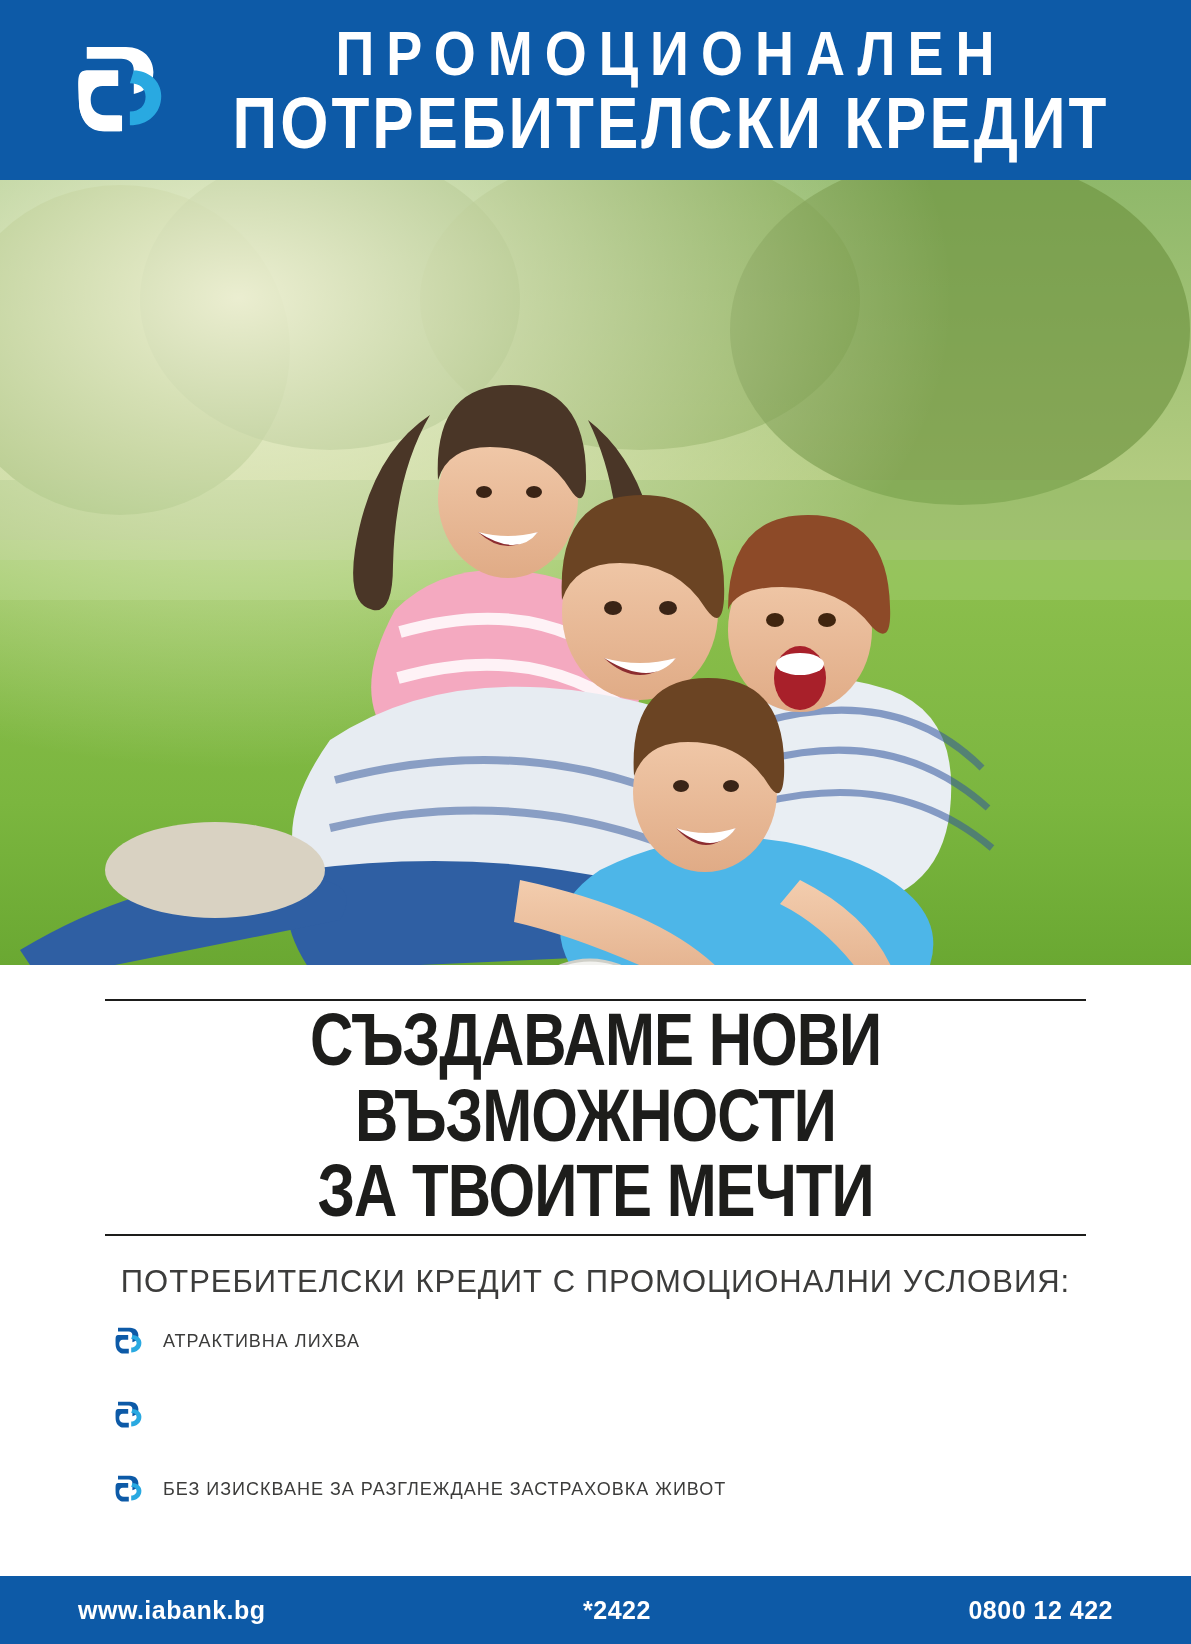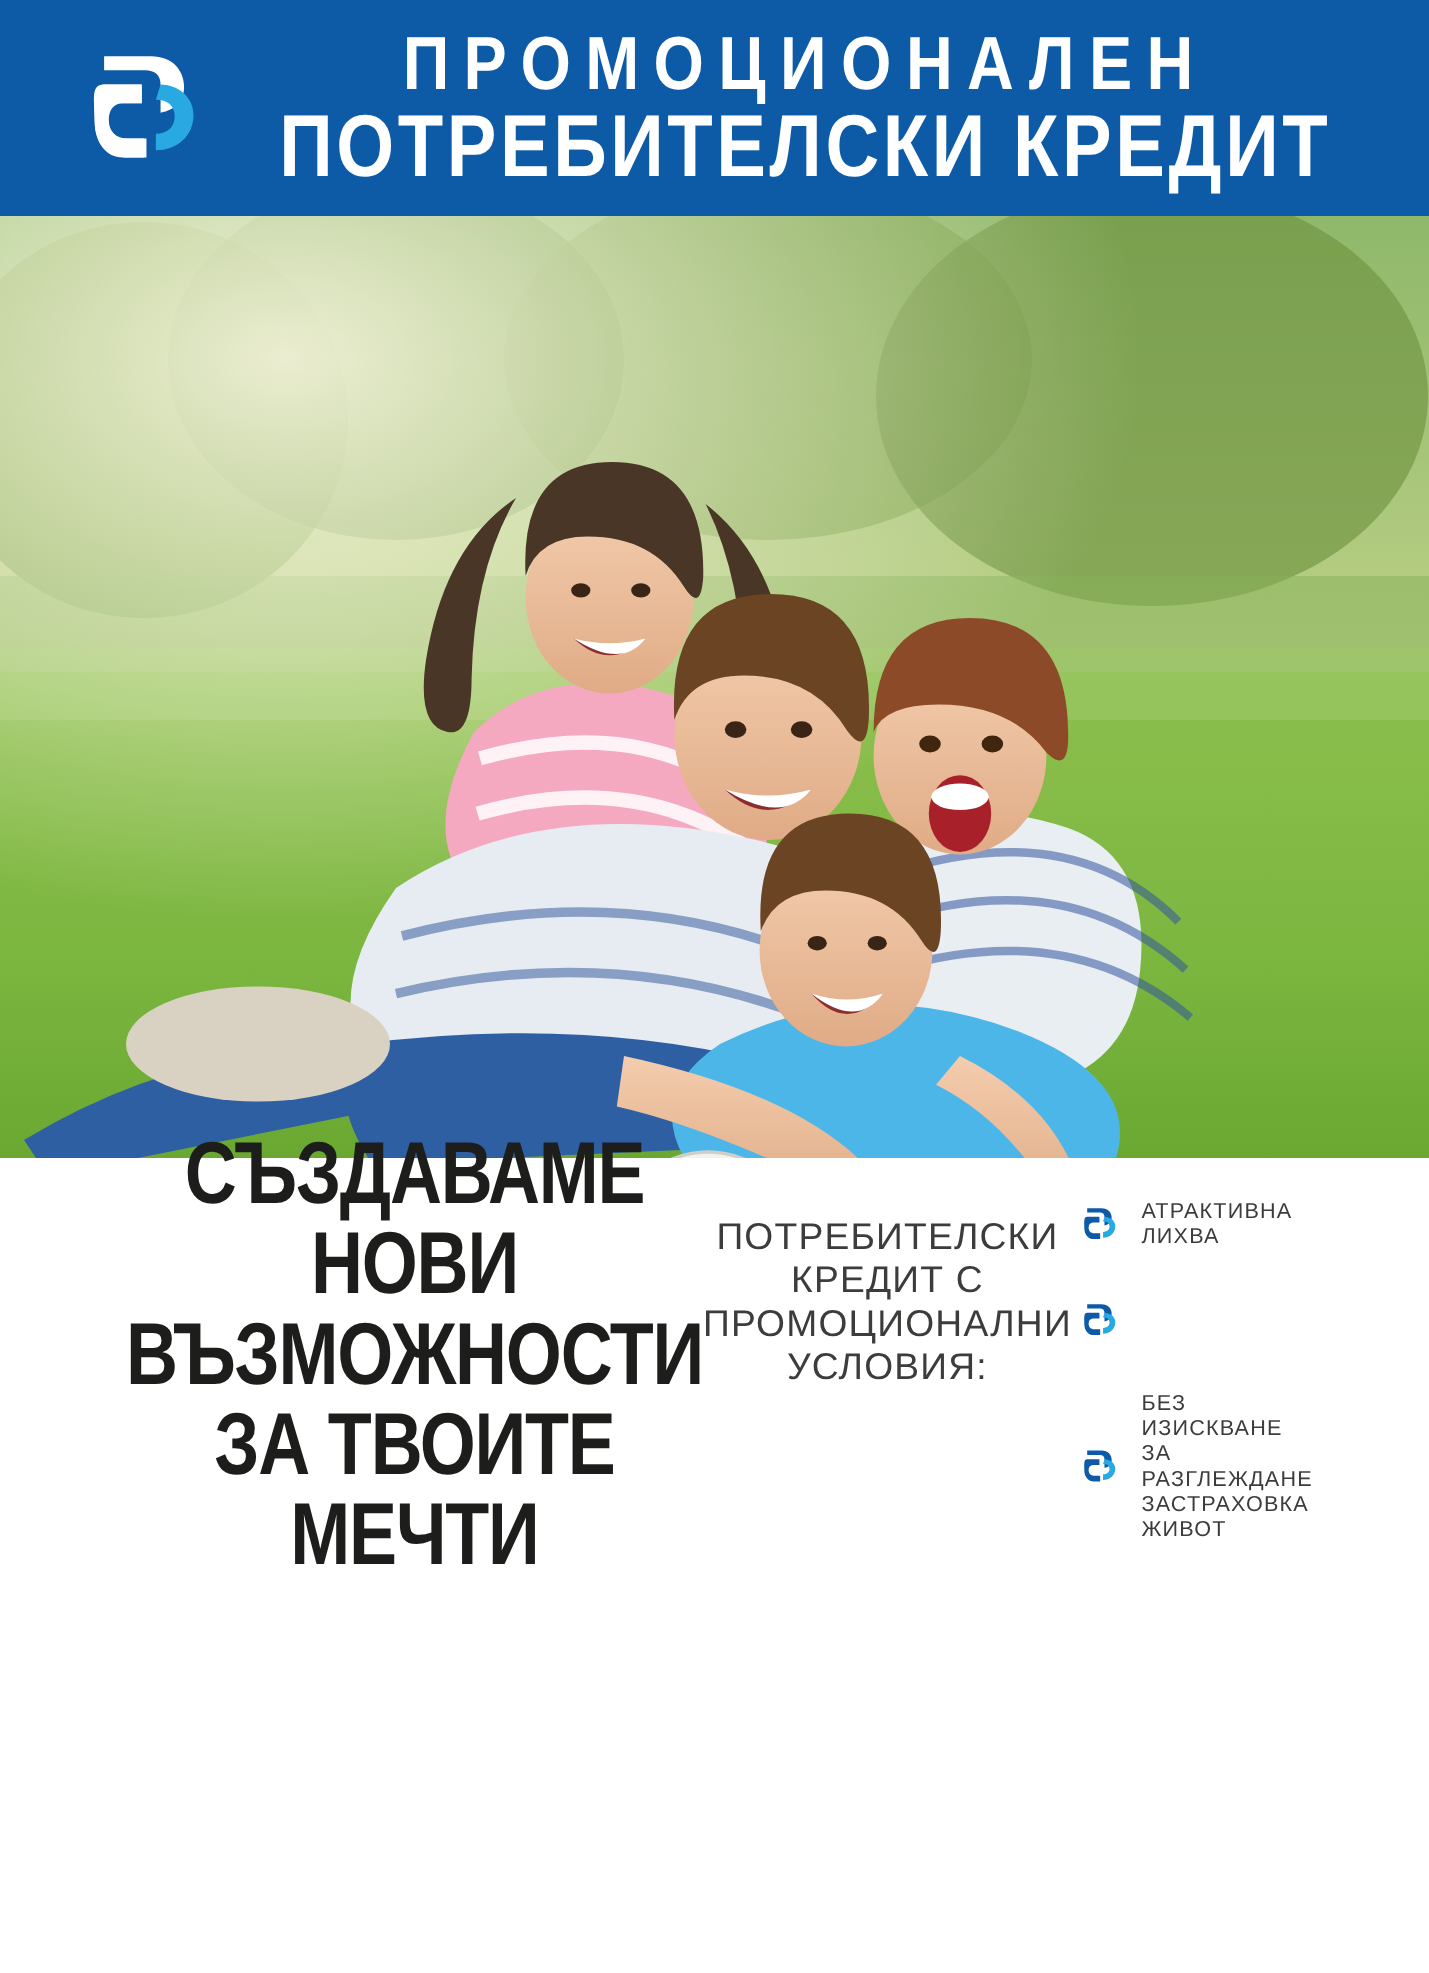"СЪЗДАВАМЕ НОВИ ВЪЗМОЖНОСТИ" .body { flex-direction: row -> column; padding: 20px 105px 0 105px -> 34px 105px 0 105px }
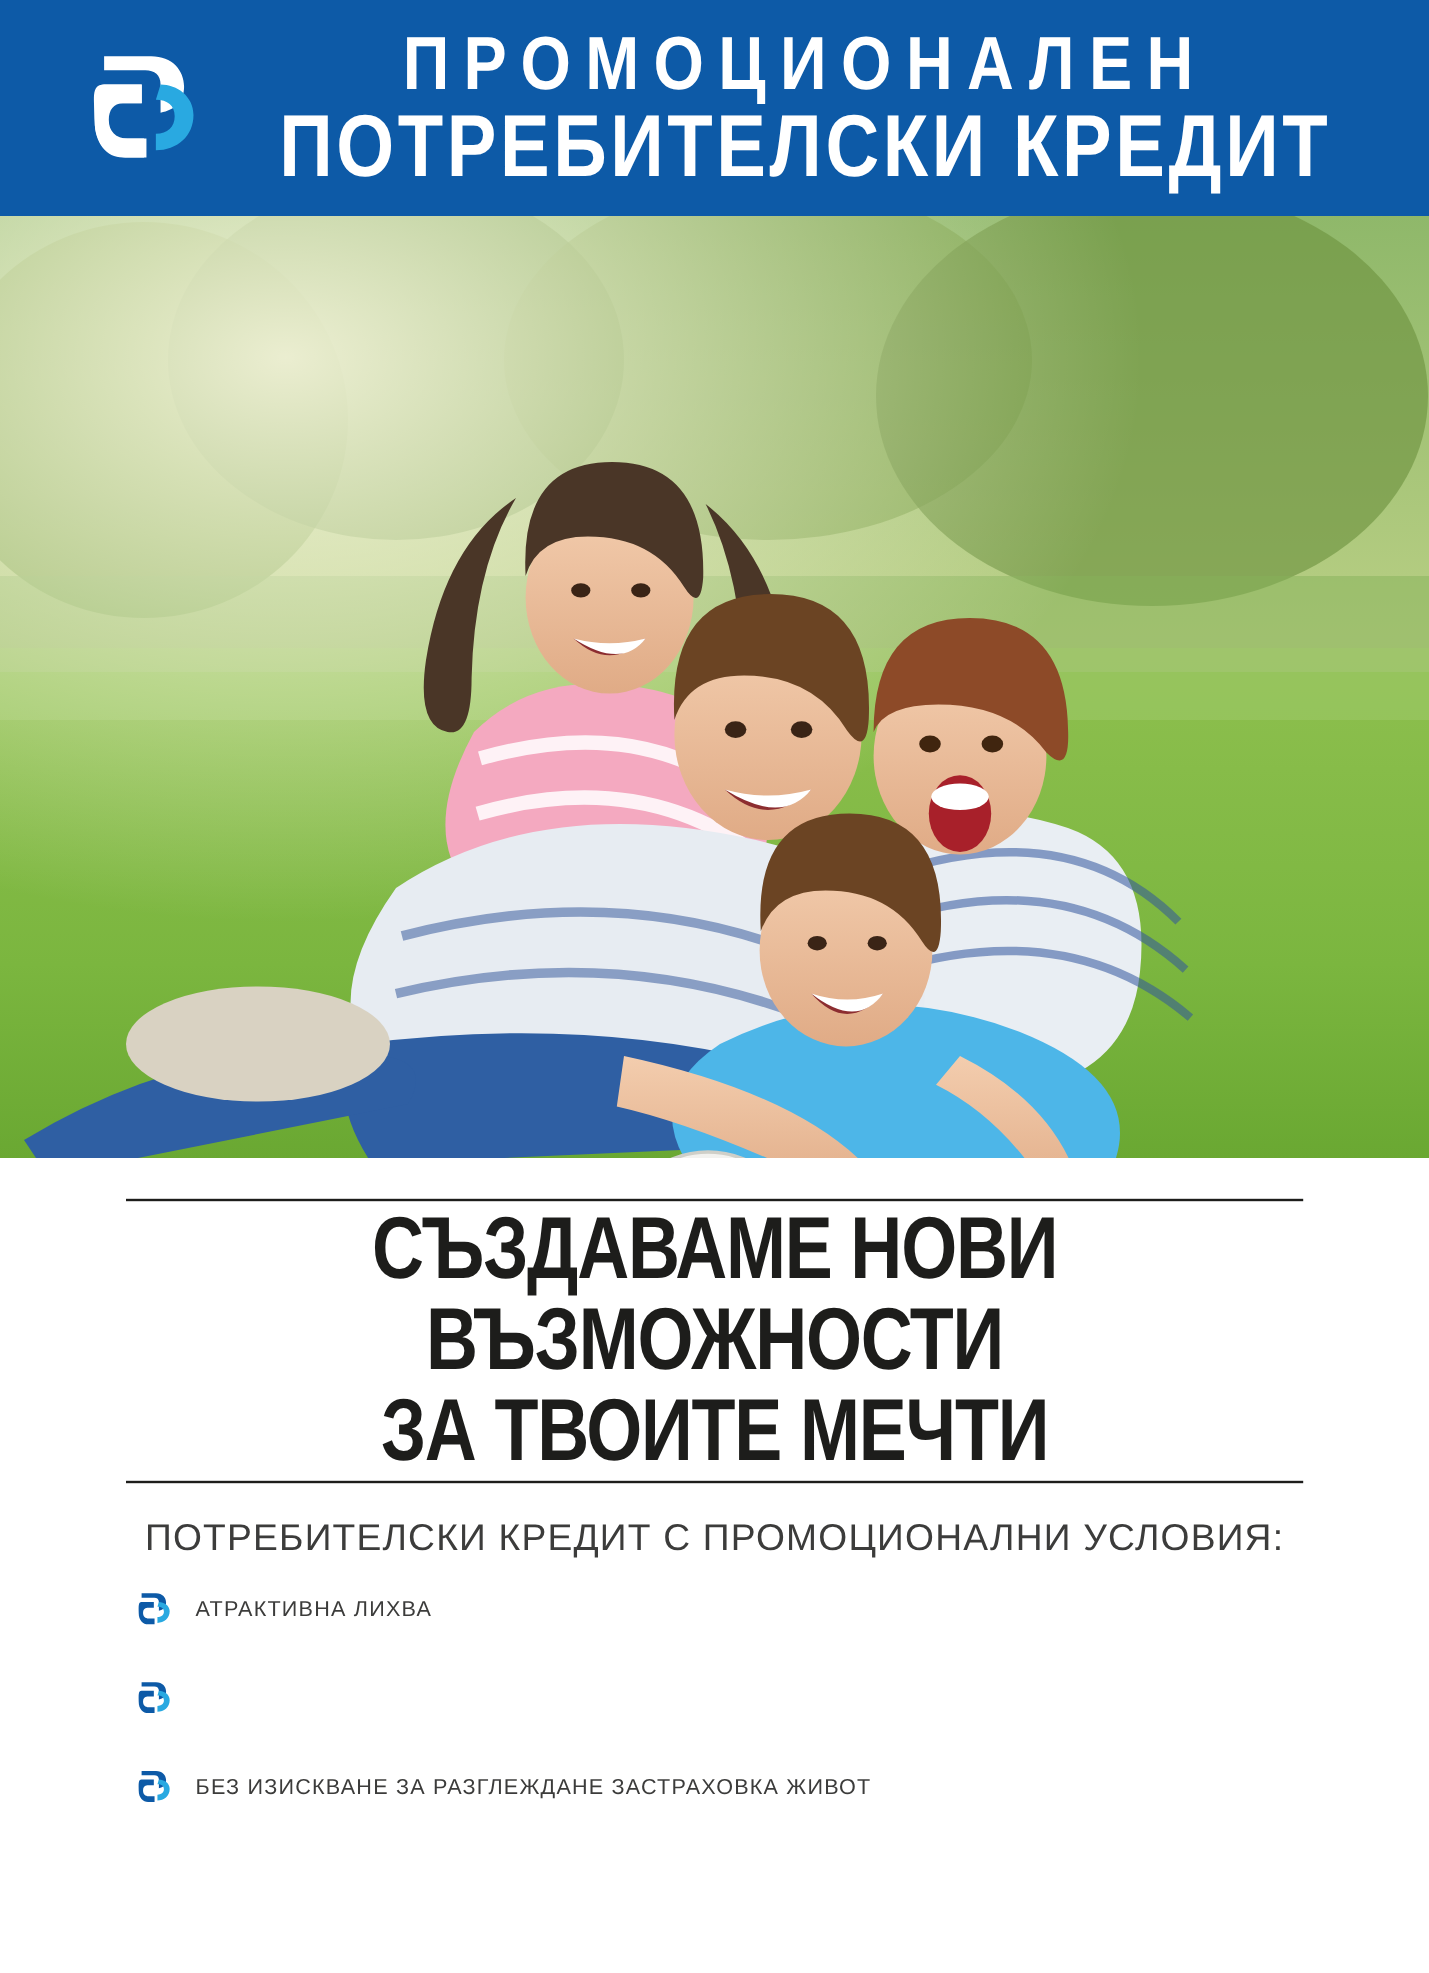"www.iabank.bg" div.footer { html: none -> <div> <span>www.iabank.bg</span> <span>*2422</span> <span>0800 12 422</span> </div> }
